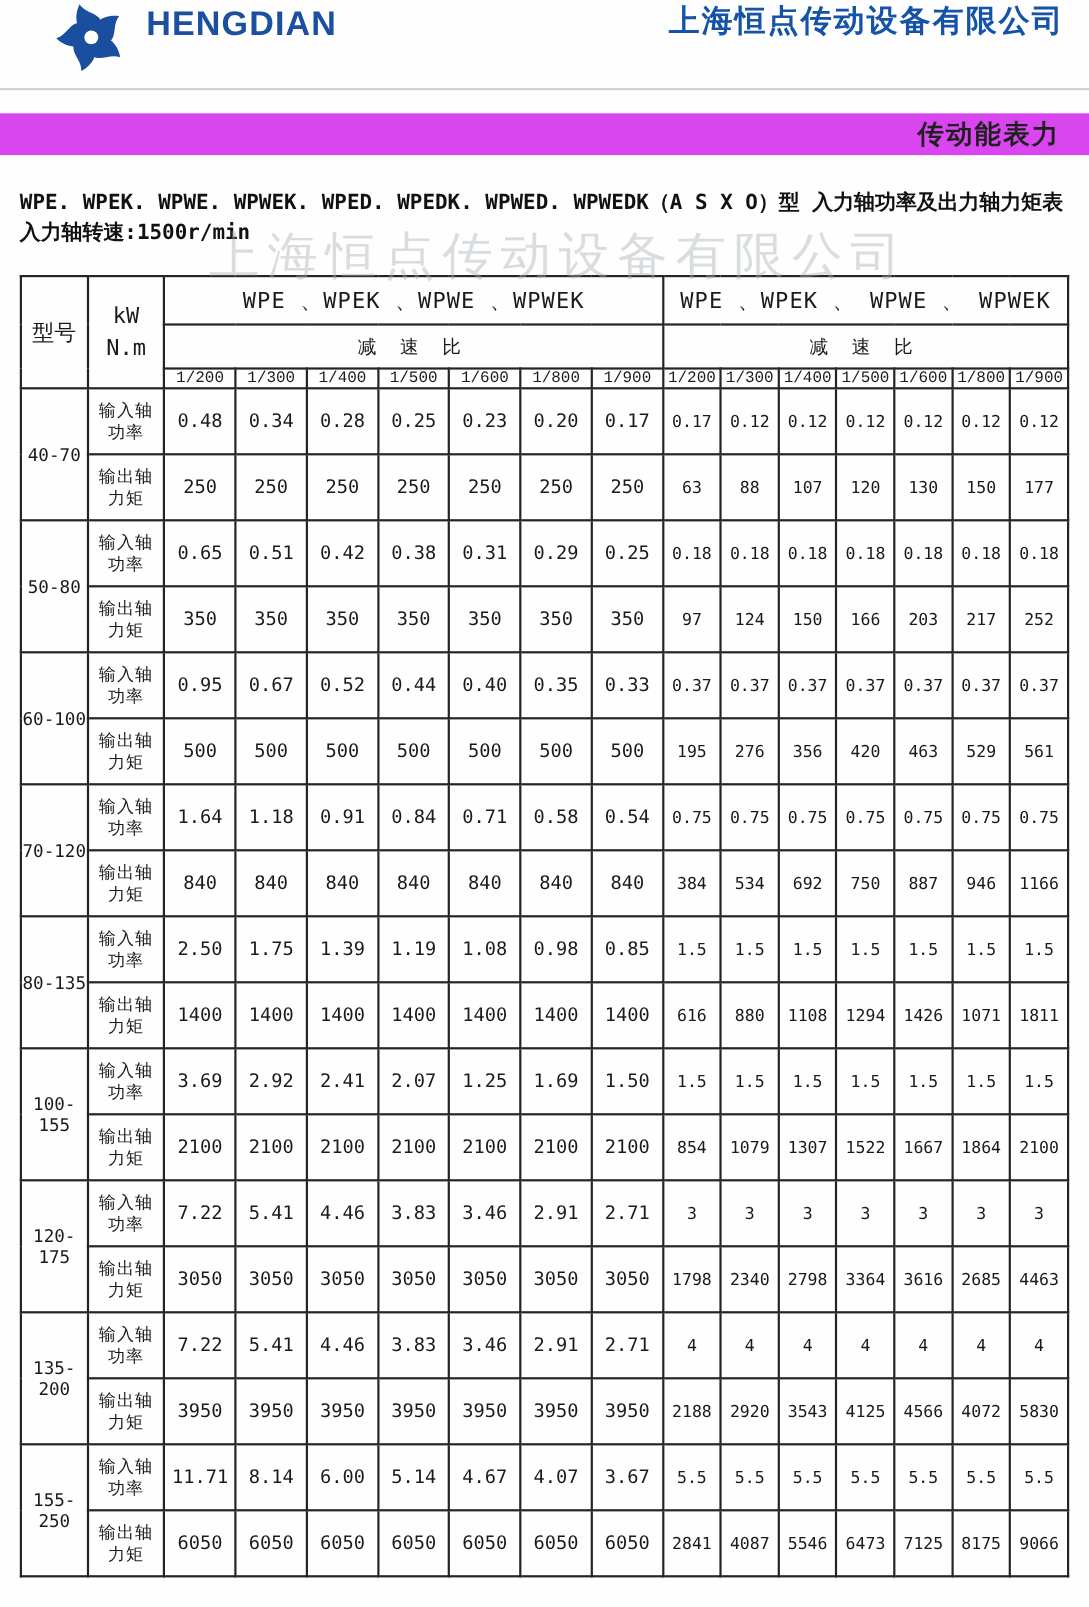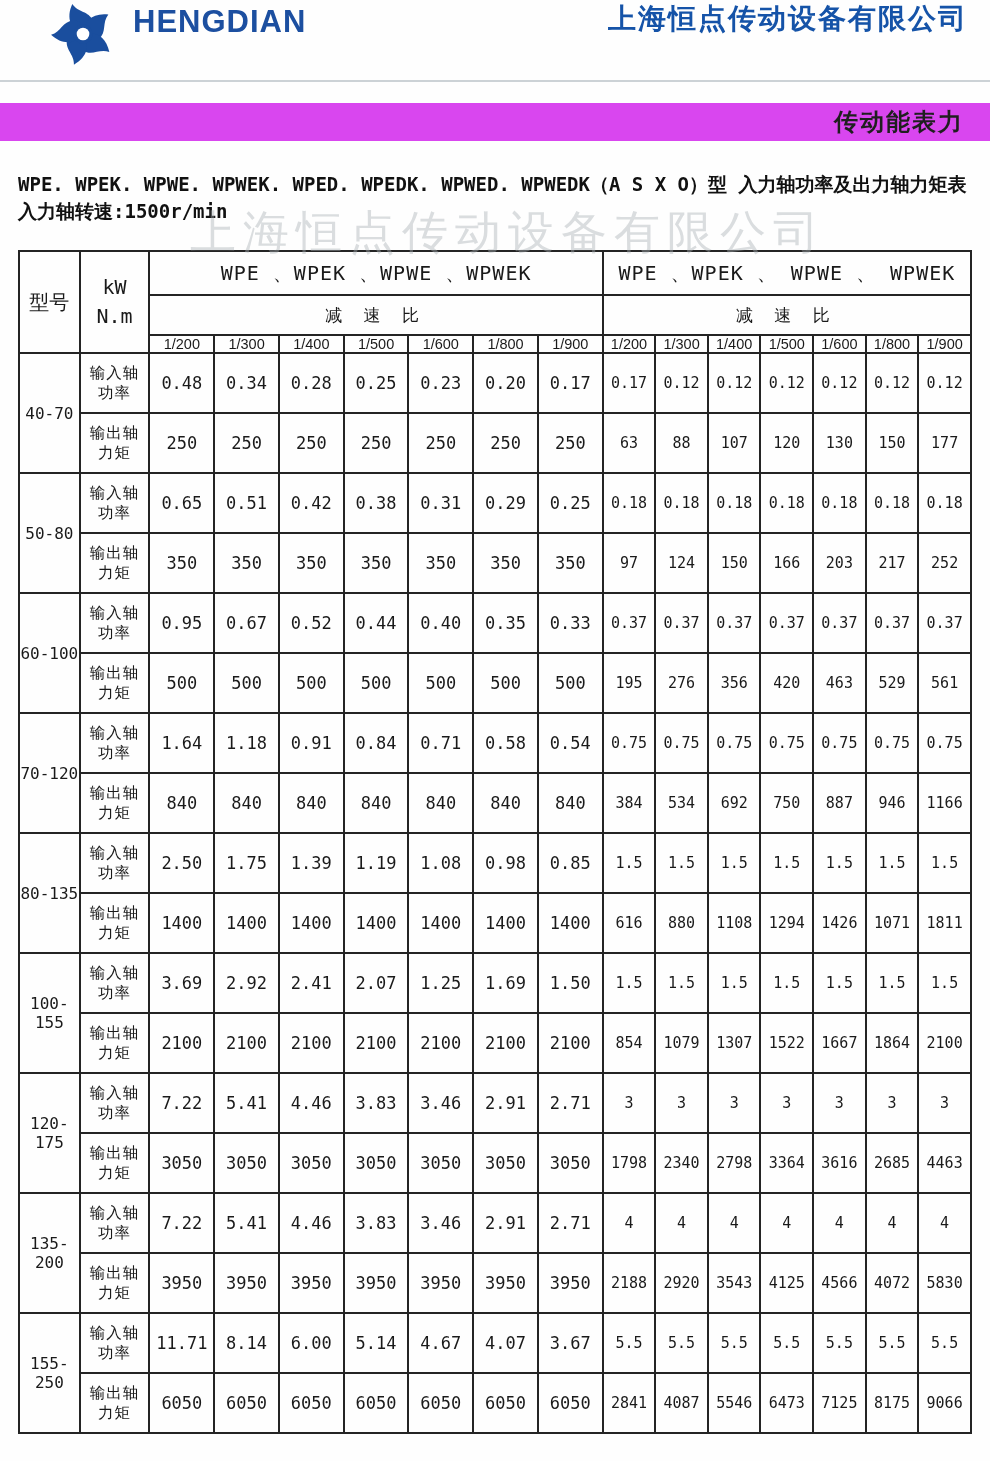"1/200" .spec th.ratio { font-family: Liberation Sans, sans-serif -> Liberation Mono, monospace }
